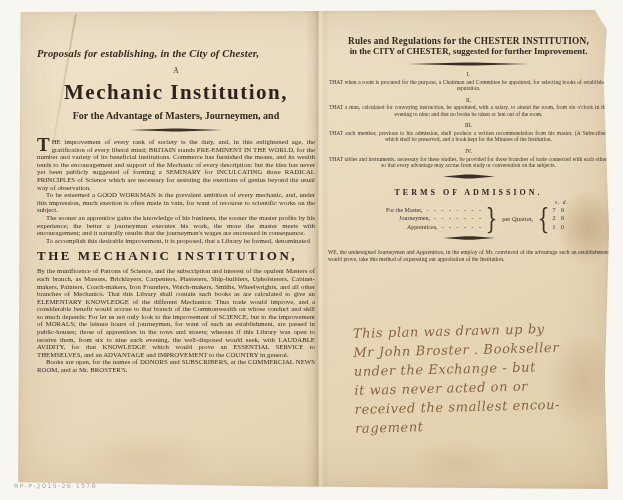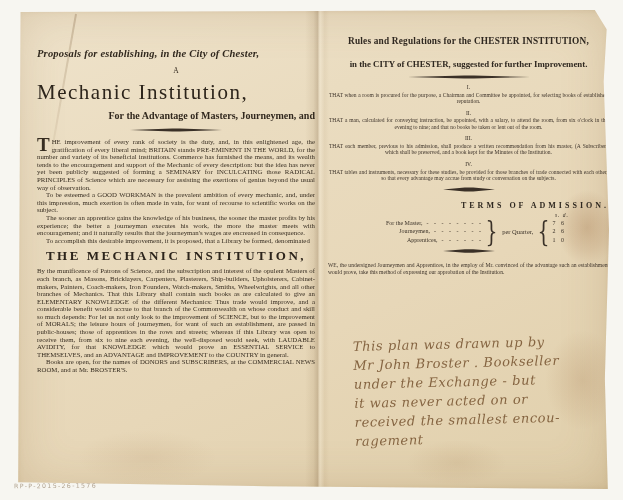"in the CITY of CHESTER," .rh2 { margin-top: 13px -> 0 }
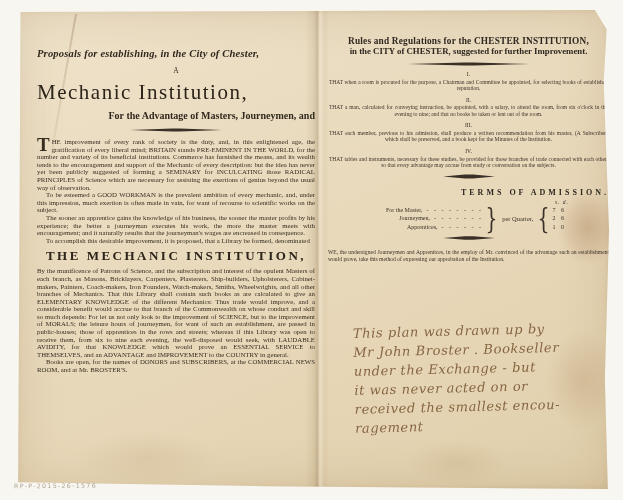"Mechanic Institution," .main-title { font-weight: normal -> bold; text-align: left -> center }
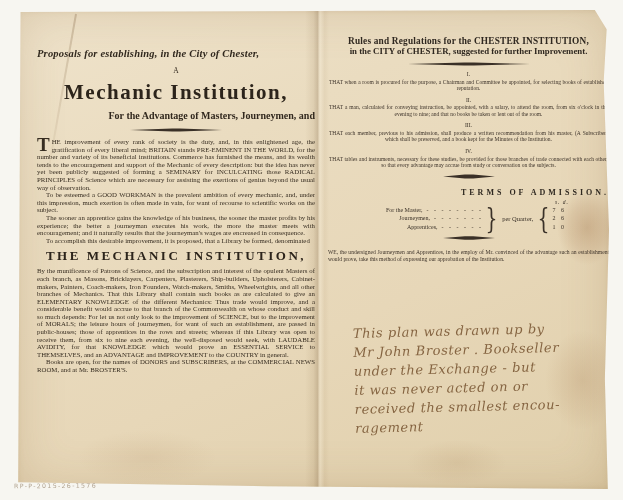"For the Advantage of Masters," .subtitle { text-align: right -> center }
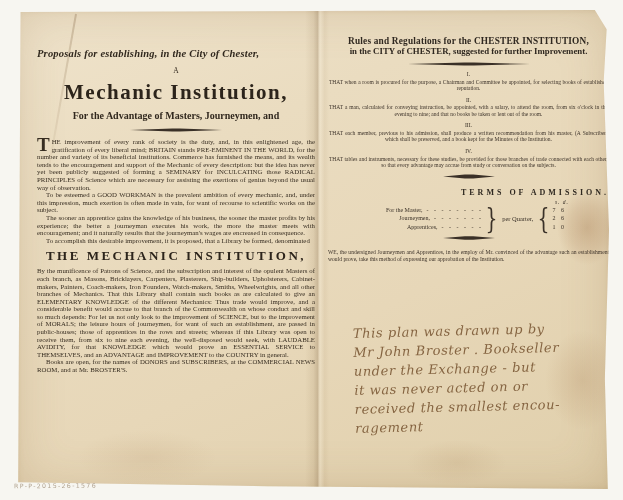"TERMS OF ADMISSION." .terms-heading { text-align: right -> center }
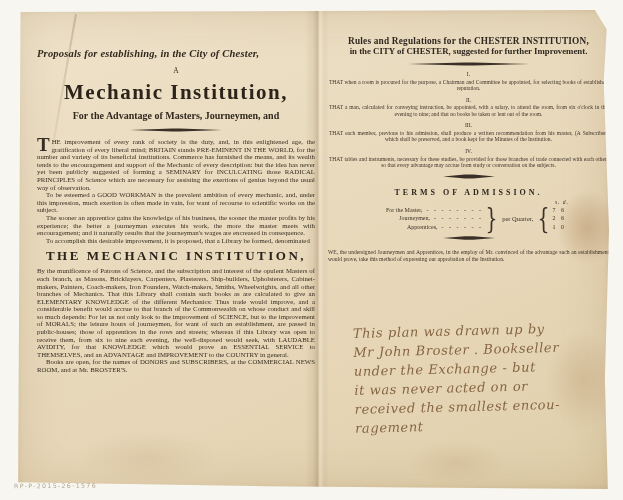"THE MECHANIC INSTITUTION," .section-heading { text-align: center -> left }
